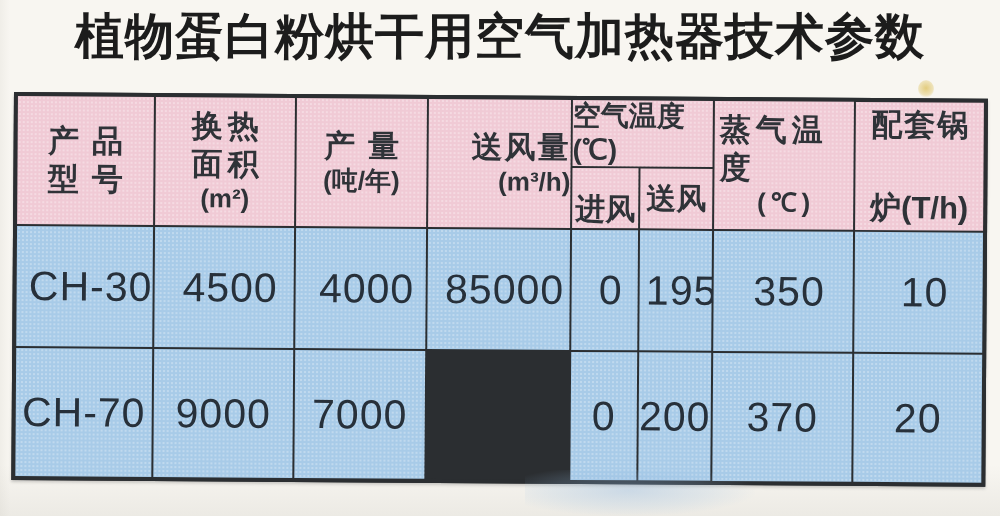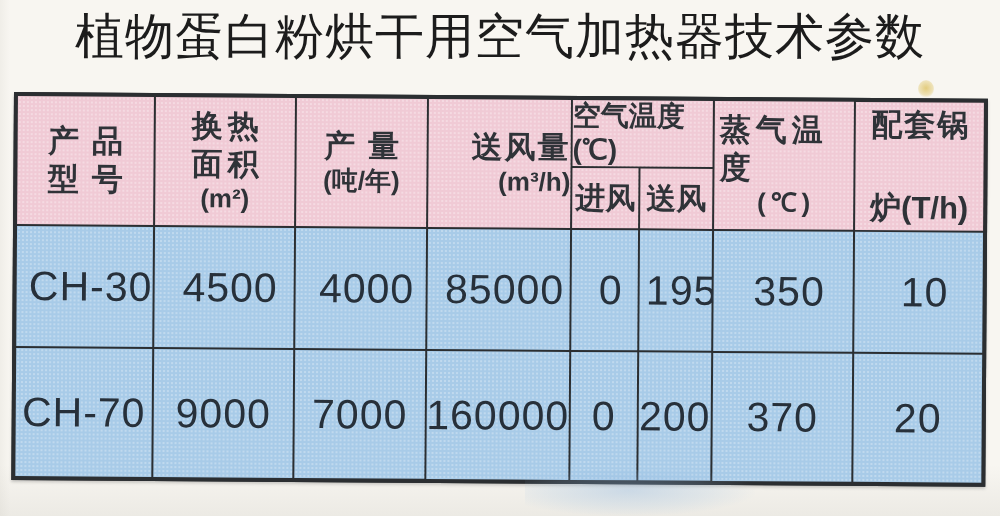"植物蛋白粉烘干用空气加热器技术参数" .title { font-weight: 400 -> 700 }
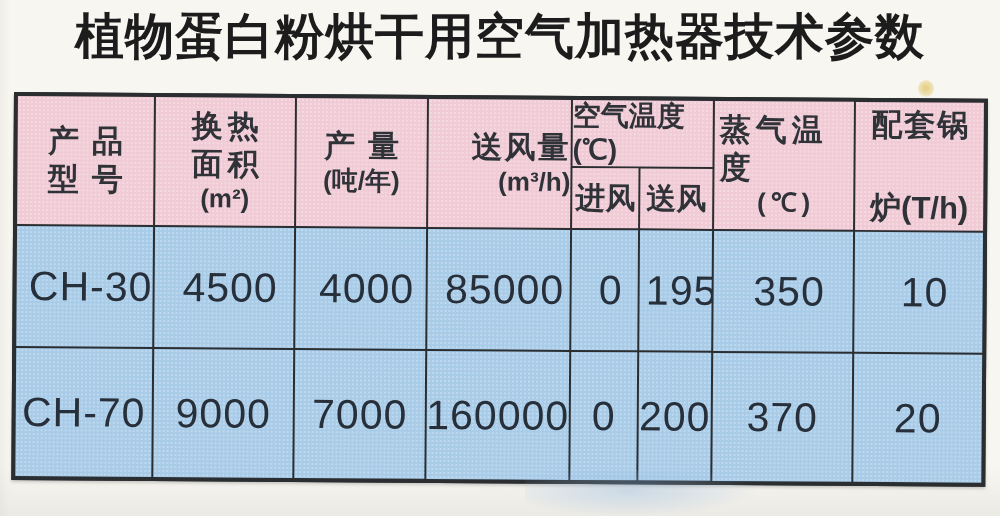"进风" .c-inlet { justify-content: none -> flex-end }
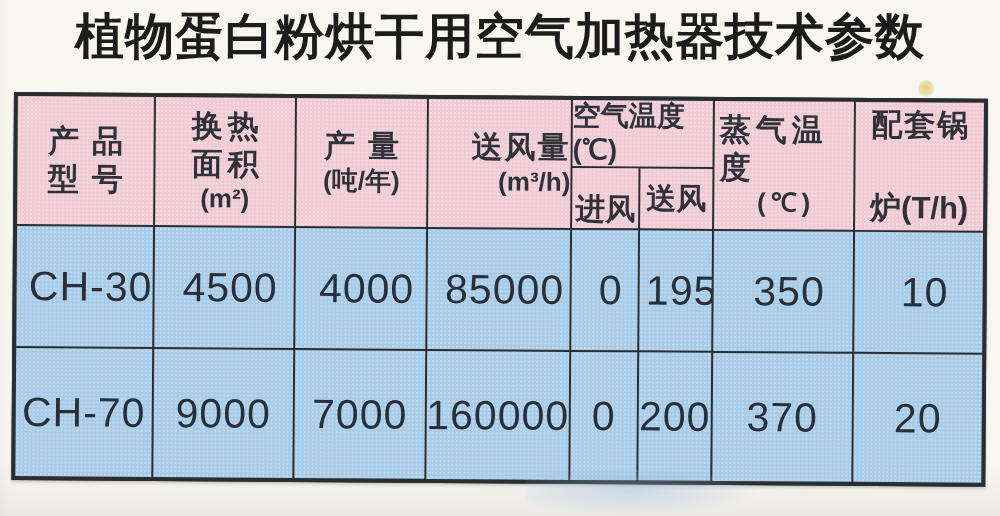"160000" div.cell { html: <div>160000</div> -> none }
